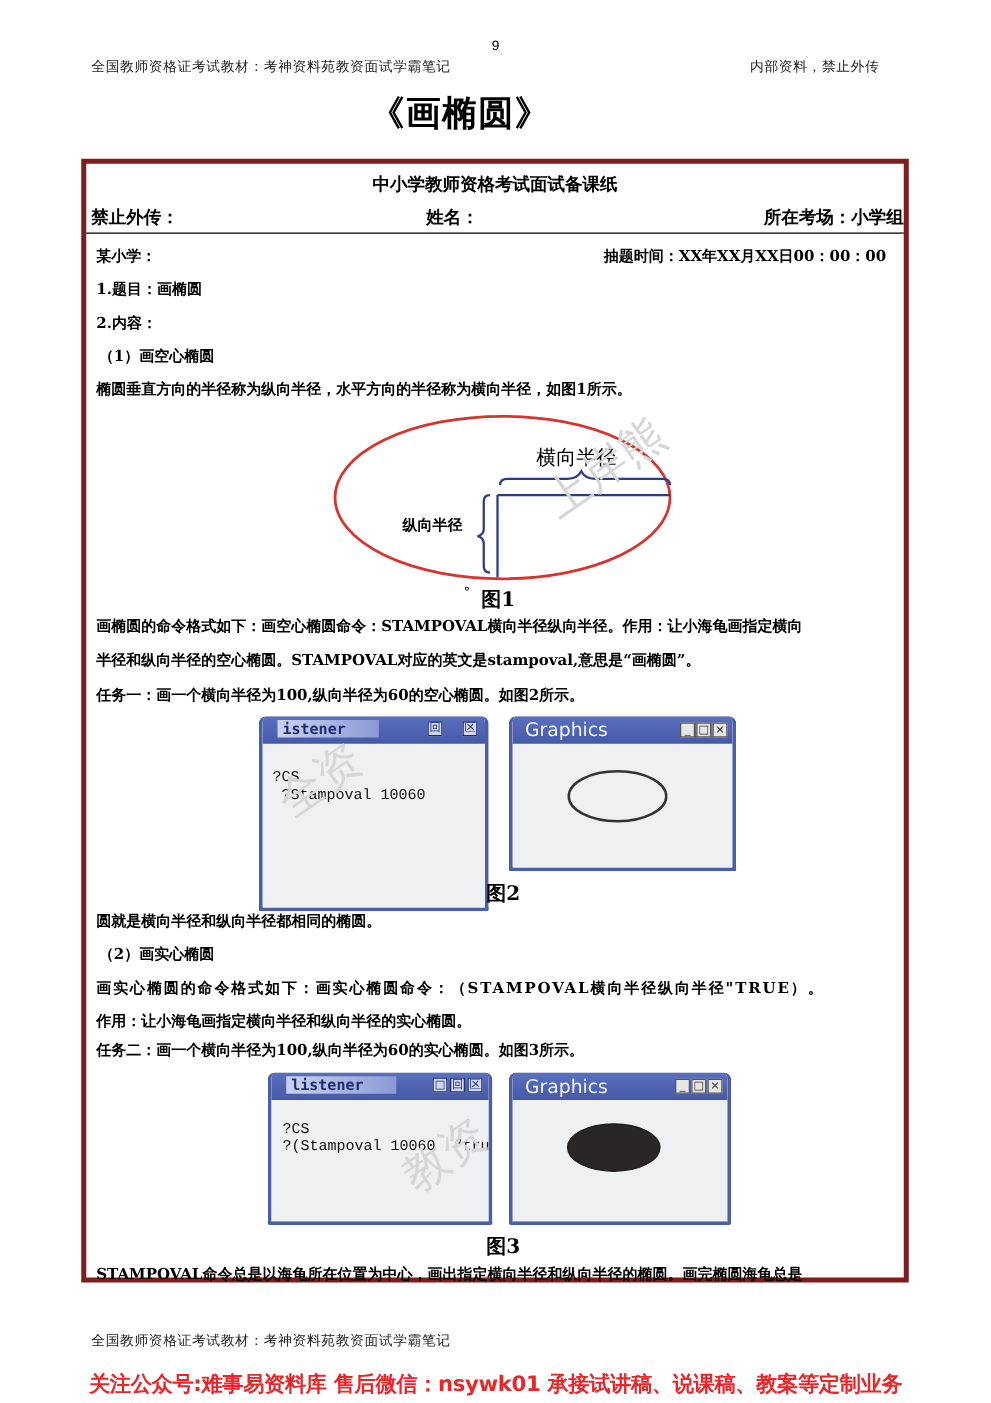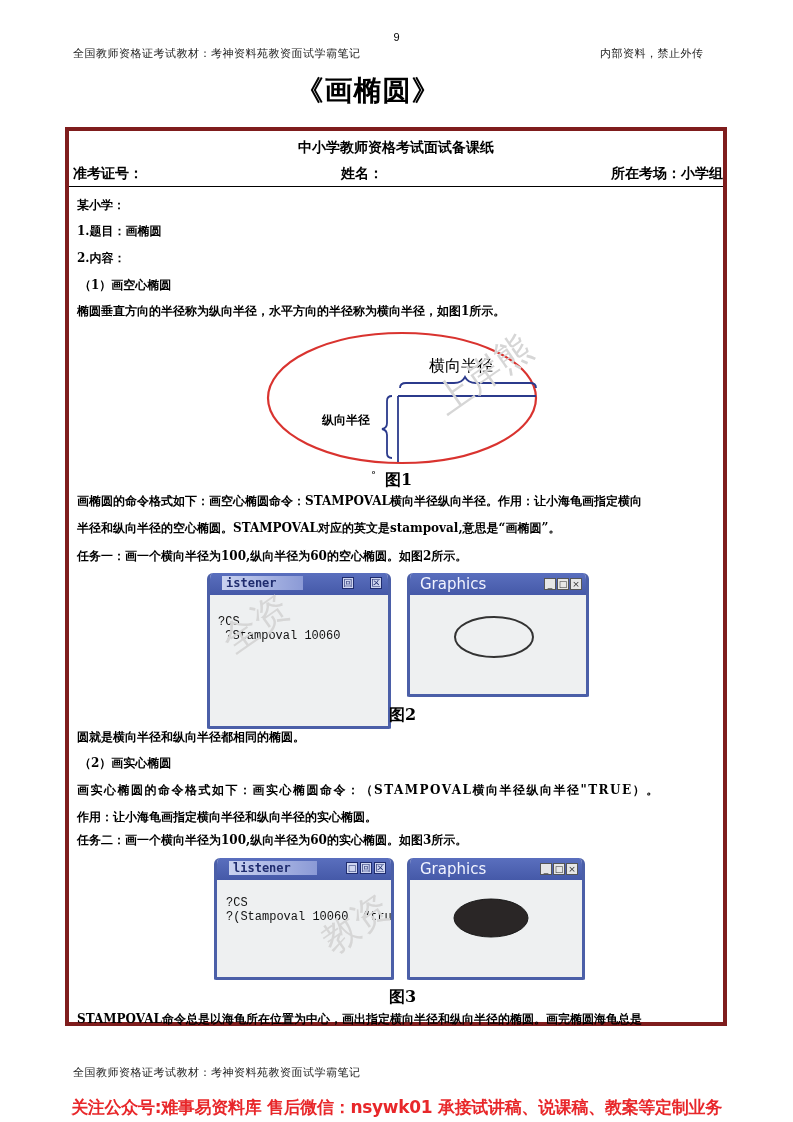"准考证号：" span { text: 准考证号 -> 禁止外传 }
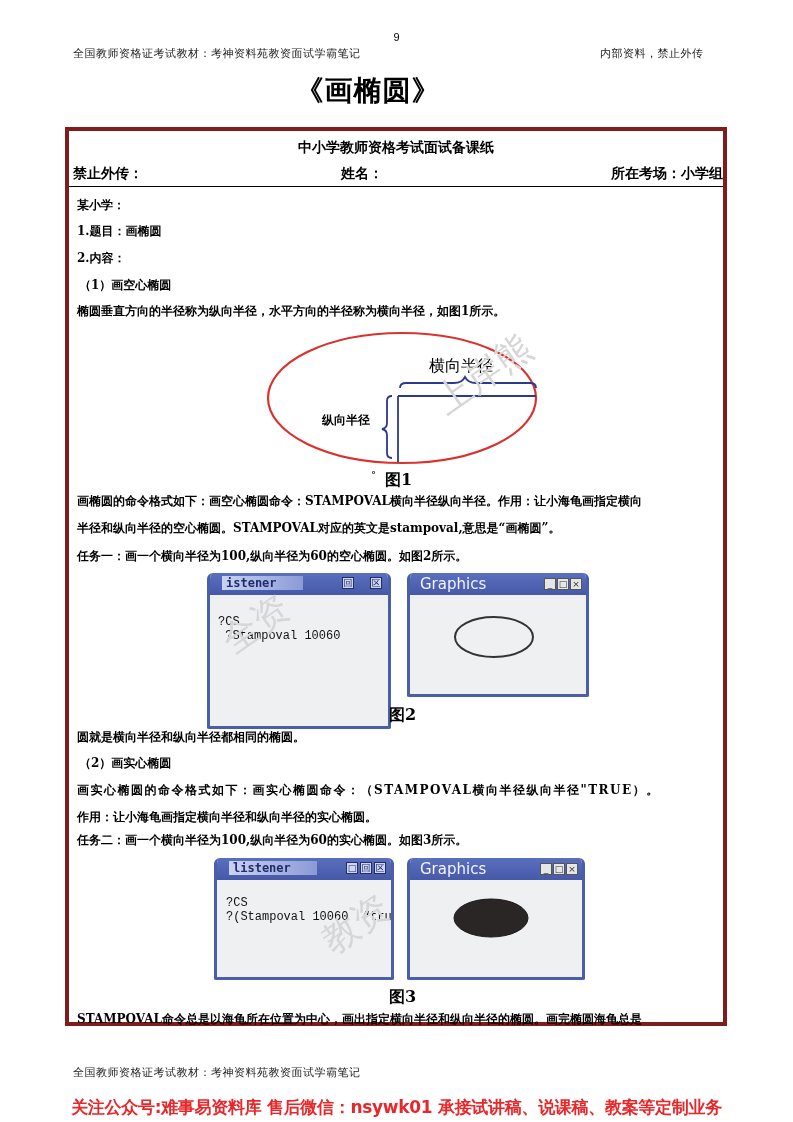"抽题时间：XX年XX月XX日00：00：00" div.abs { html: none -> <div>抽题时间：XX年XX月XX日00：00：00</div> }
